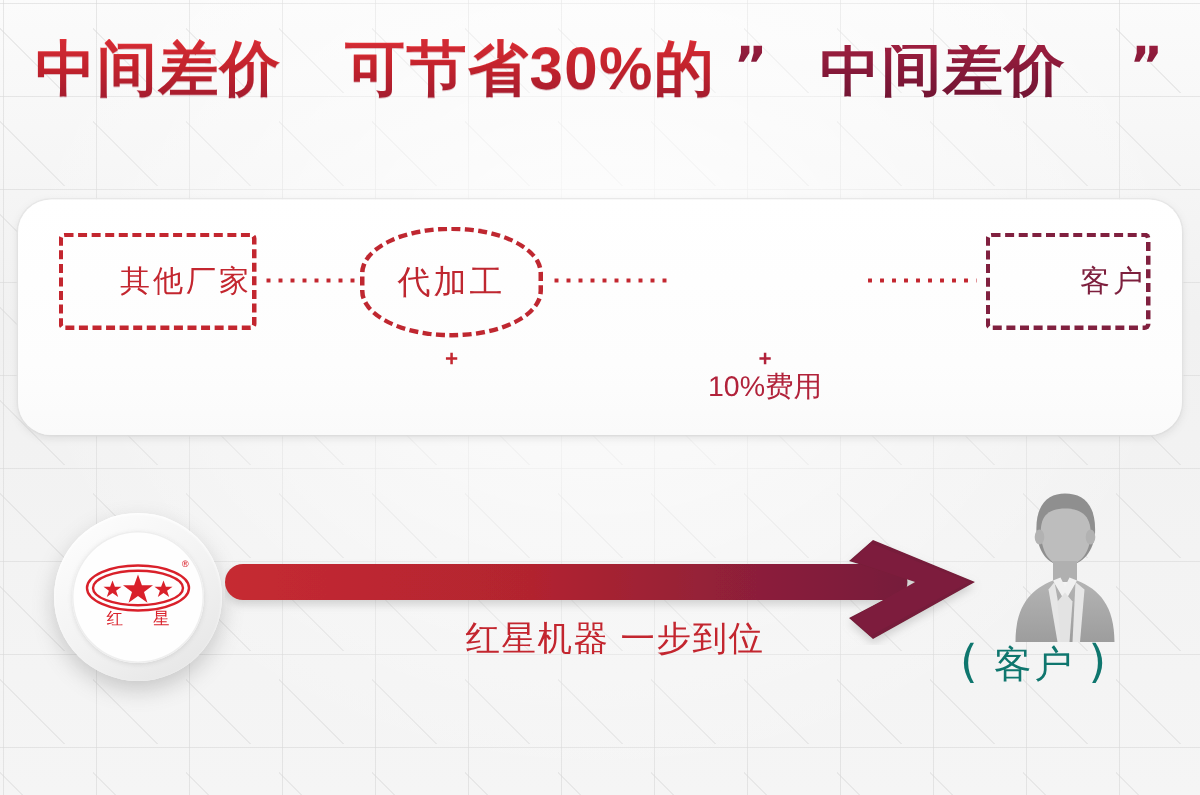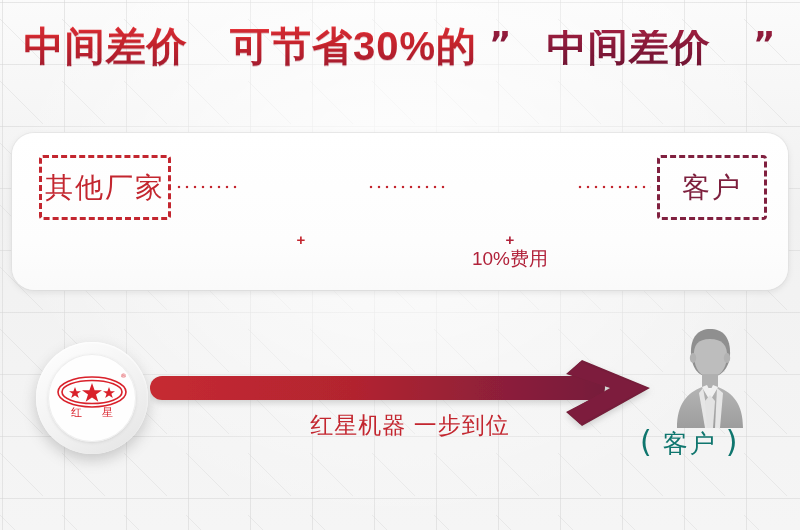"其他厂家" .node-rect { font-size: 28px -> 20px; justify-content: center -> flex-end }
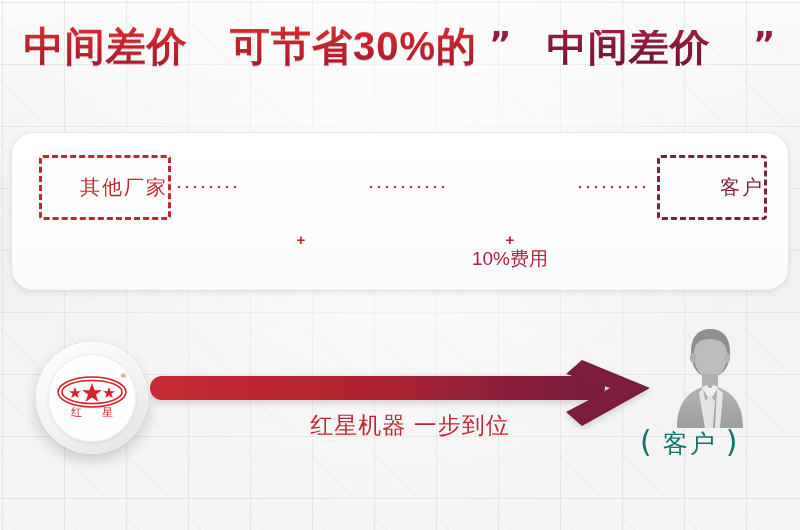"代加工" div.node-oval { html: none -> <div> <span>代加工</span> </div> }
